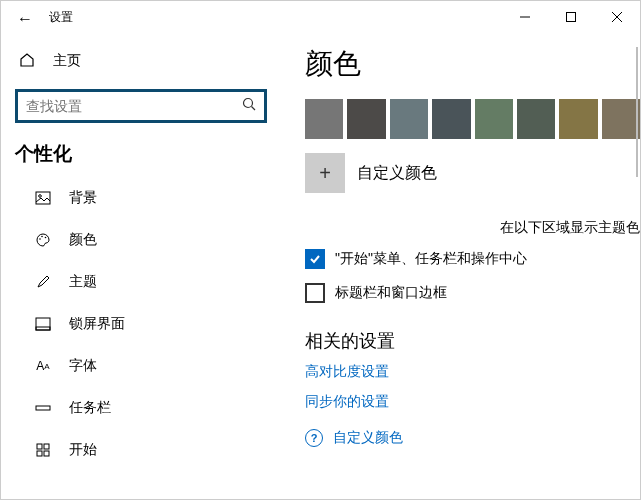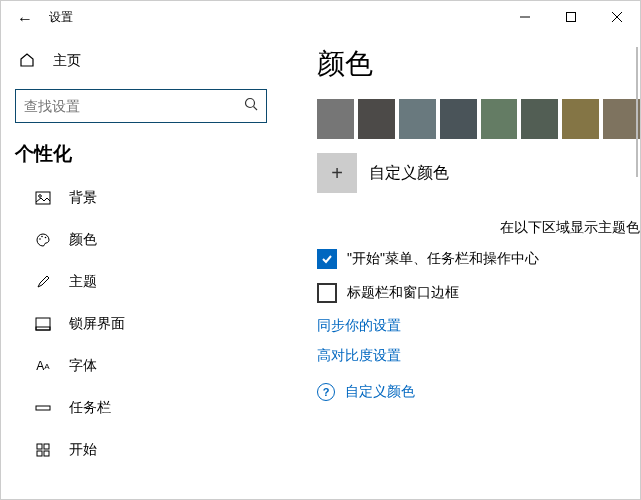"主页" .body { gap: 12px -> none }
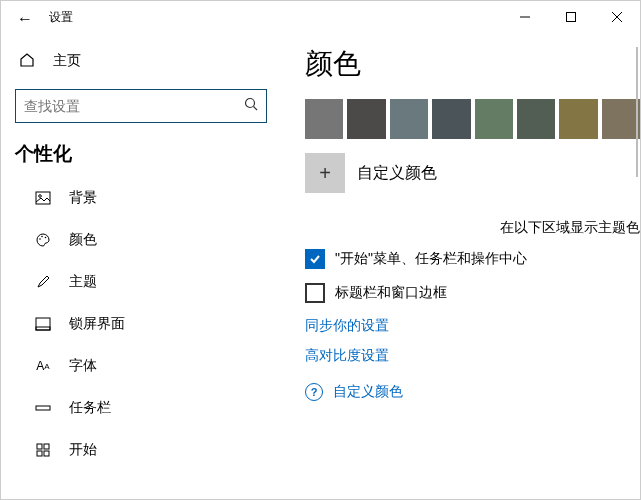"查找设置" .searchbox { border: 1px solid #0c4a6e -> 3px solid #0c4a6e }
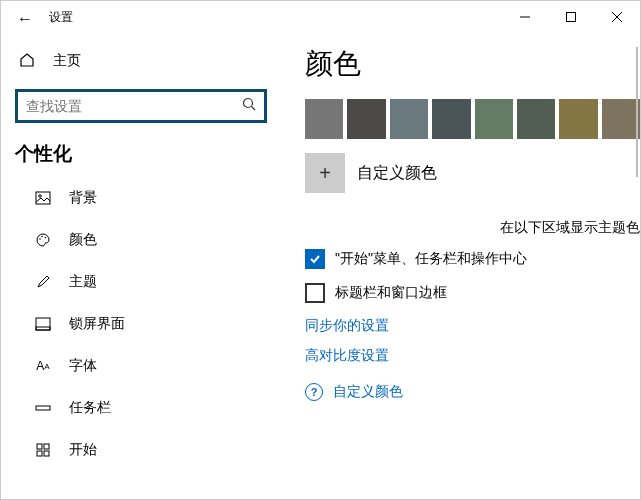"相关的设置" div.related-title { html: none -> <div>相关的设置</div> }
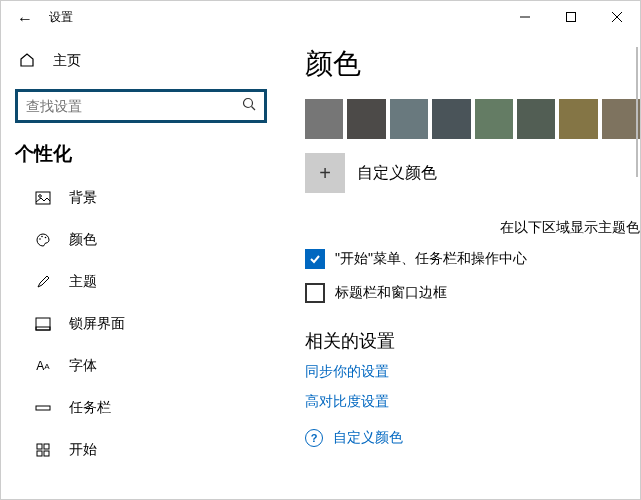"同步你的设置" a.link { order: before "高对比度设置" -> after "高对比度设置" }
